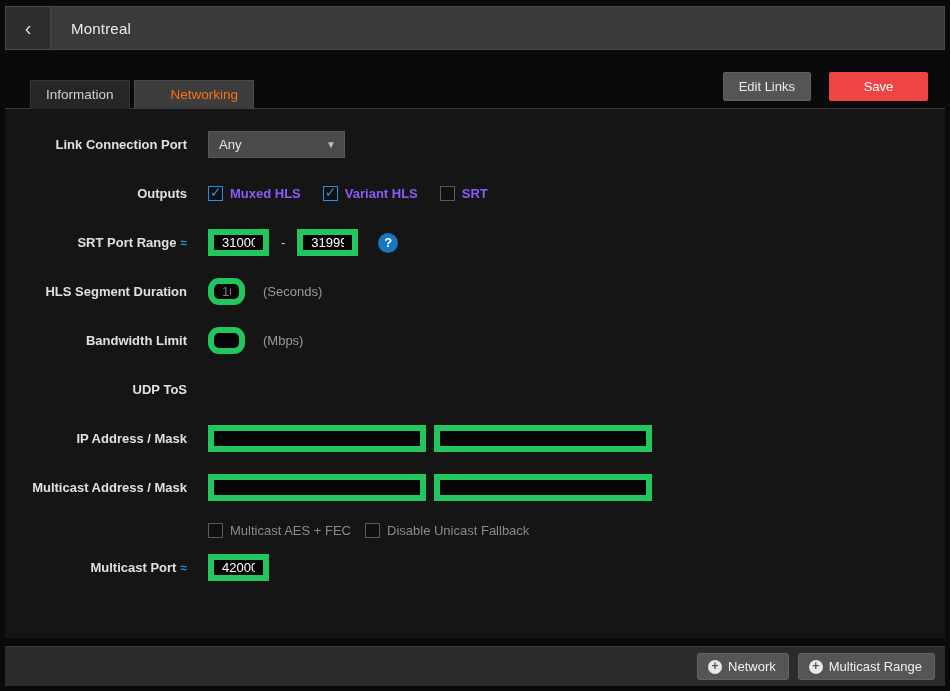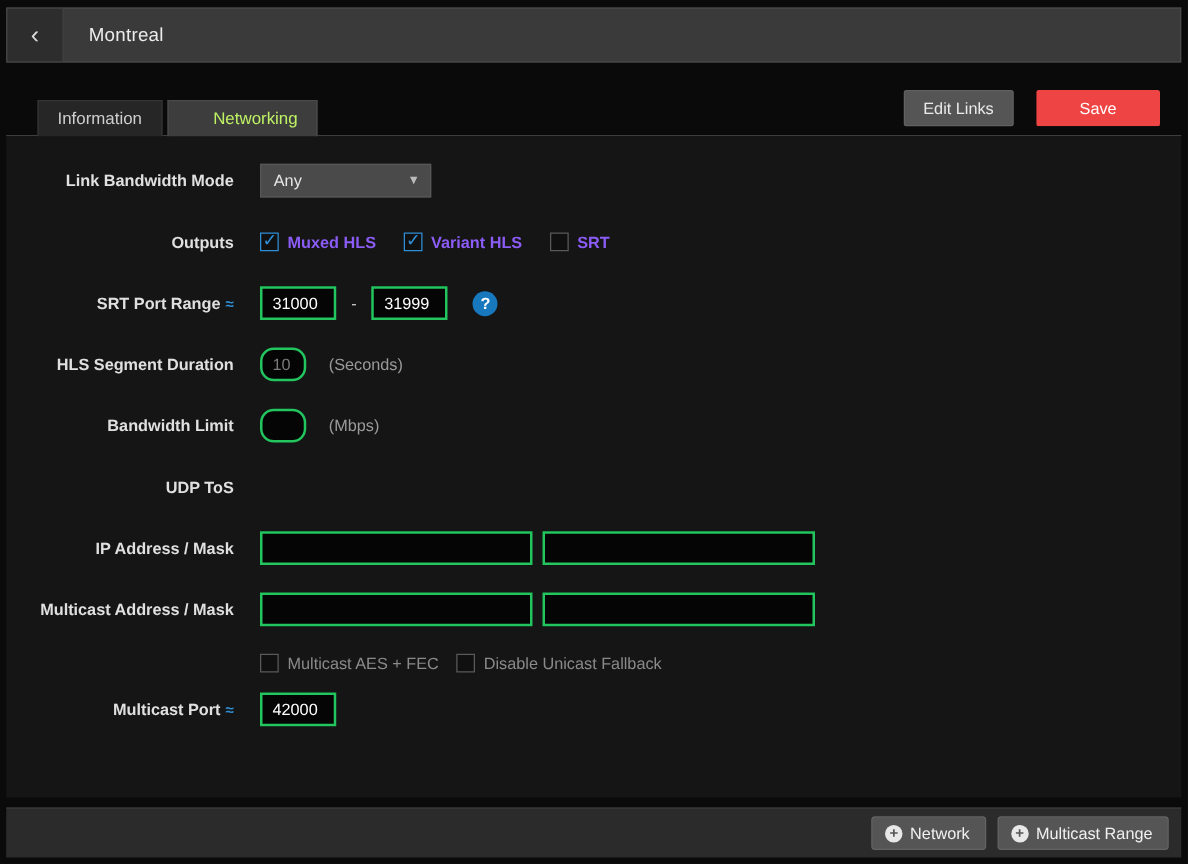"Networking" .tab.active { color: #bef264 -> #f97316 }
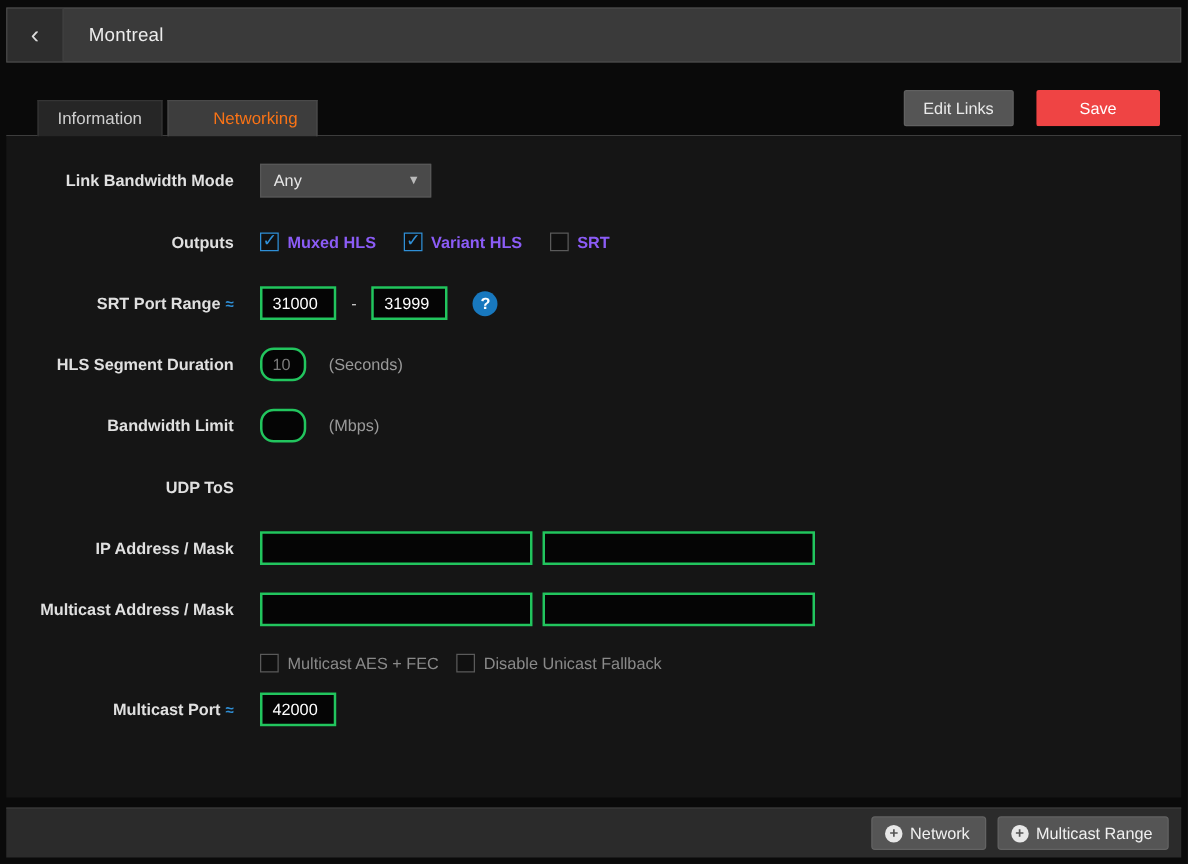"Link Bandwidth Mode" div.form-label { text: Bandwidth Mode -> Connection Port }
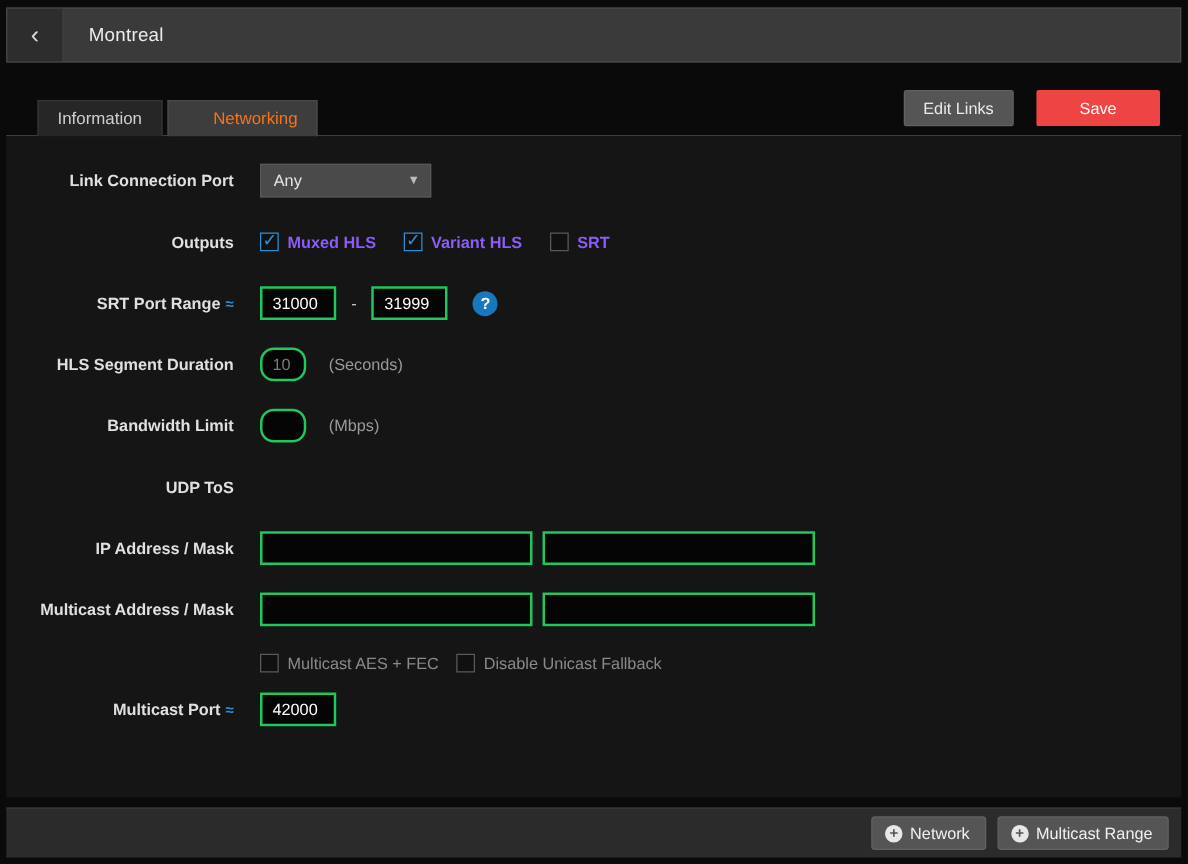"31000" .txt { border: 2px solid #22c55e -> 6px solid #22c55e }
